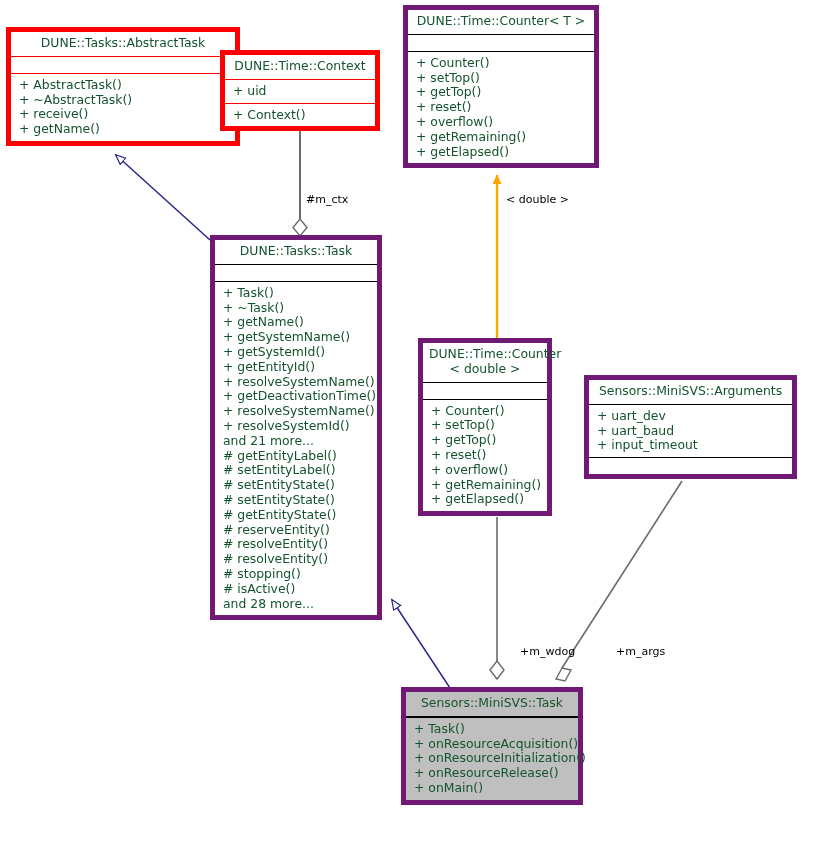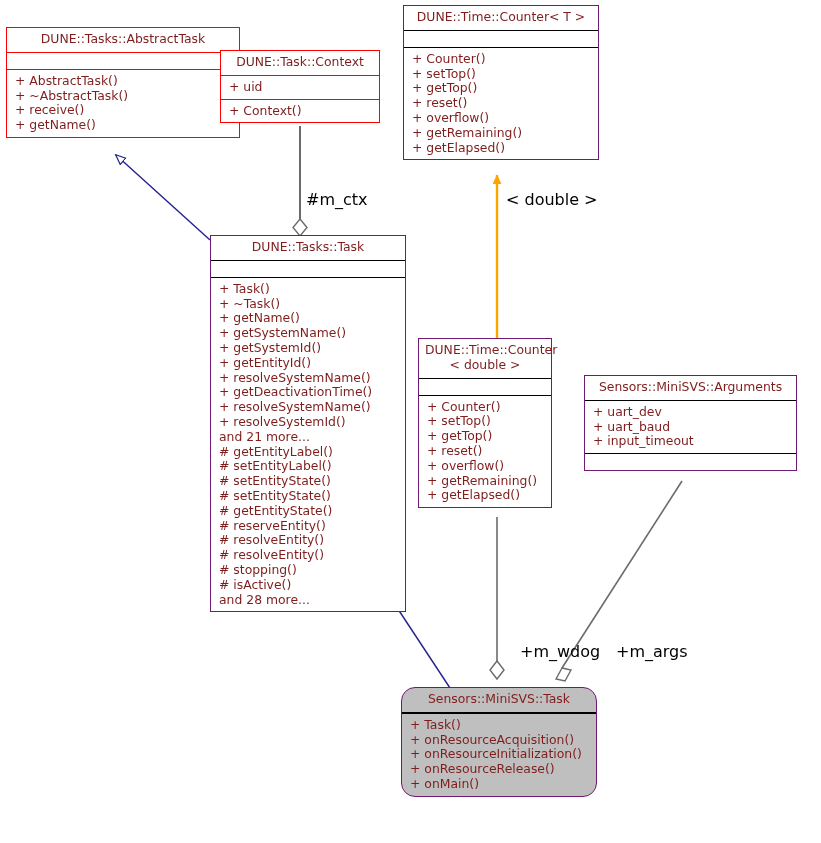"DUNE::Time::Counter< T >" .umlbox { border: 1px solid #701a75 -> 5px solid #701a75; color: #7f1d1d -> #14532d }
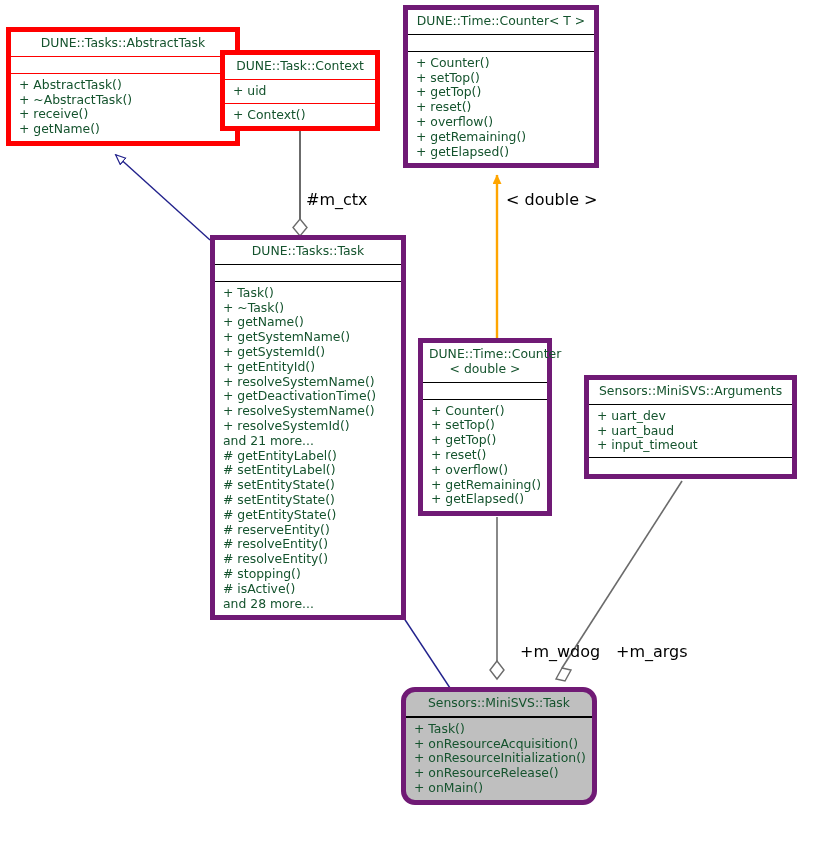"DUNE::Task::Context" div.uml-title { text: DUNE::Task::Context -> DUNE::Time::Context }
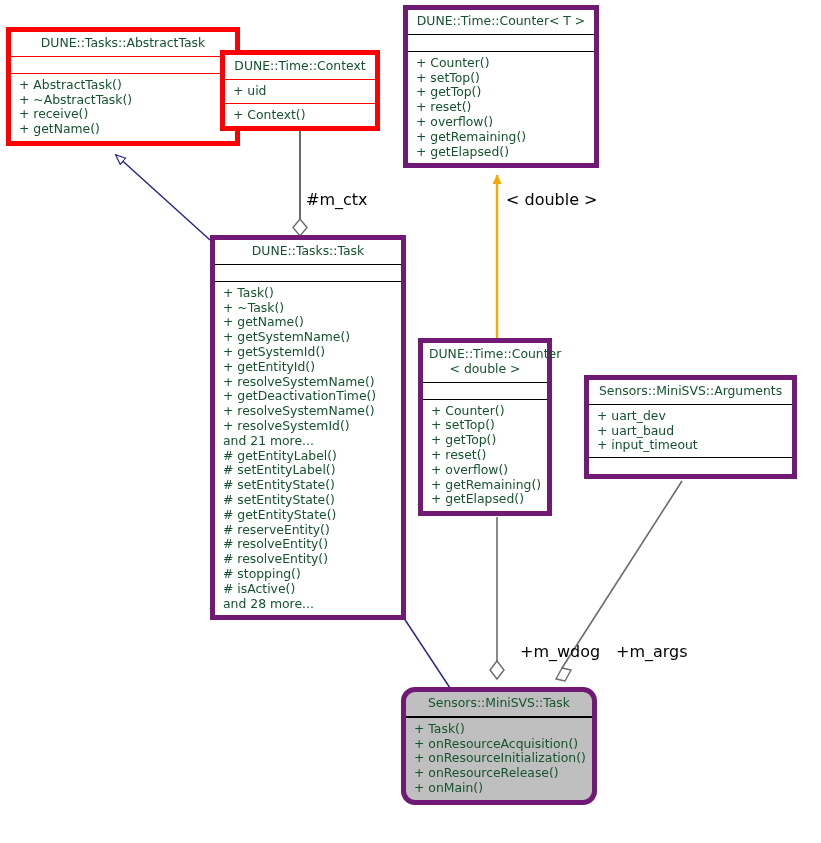"#m_ctx" .edge-label { font-size: 16px -> 11px }
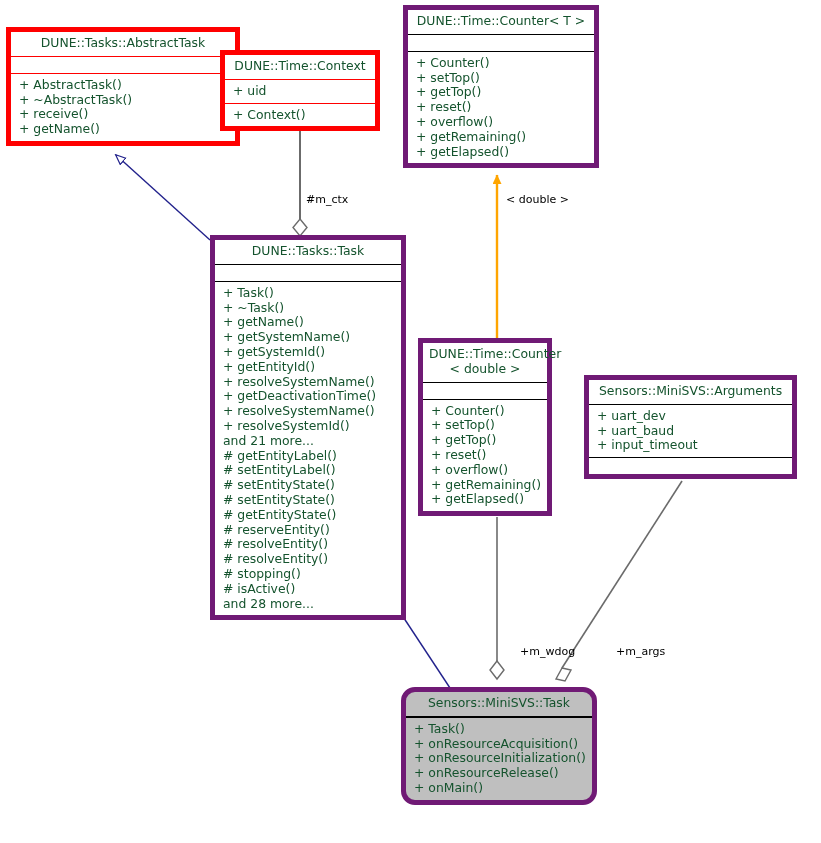"DUNE::Tasks::Task" div.umlbox { width: 196px -> 172px }
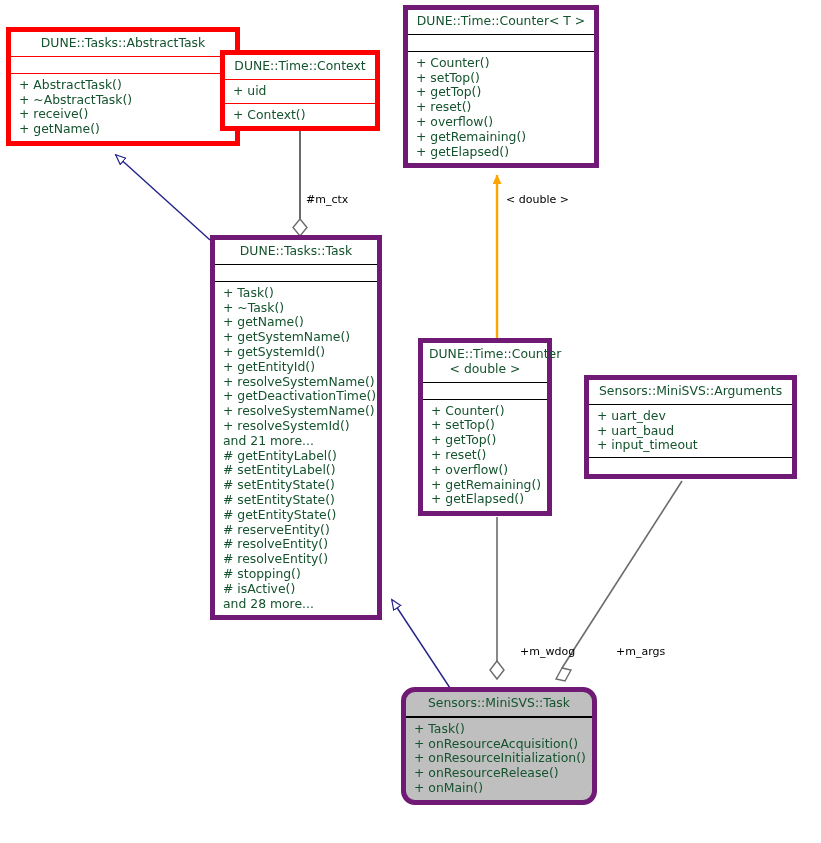"Sensors::MiniSVS::Task" div.umlbox { border-radius: 14px -> none; width: 196px -> 182px }
